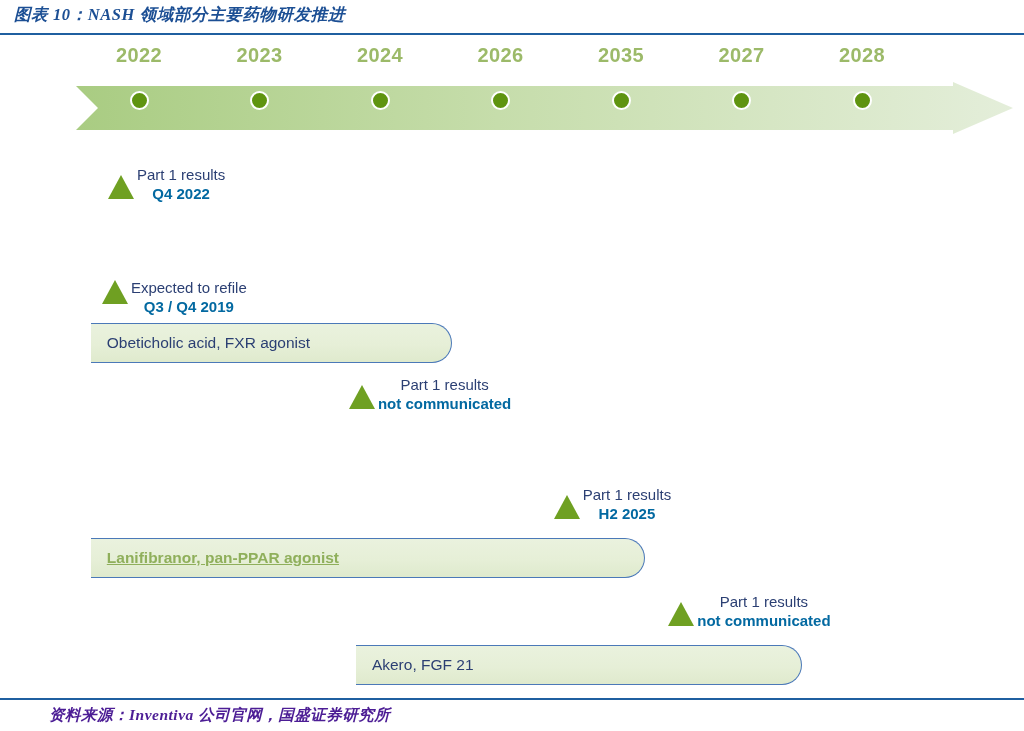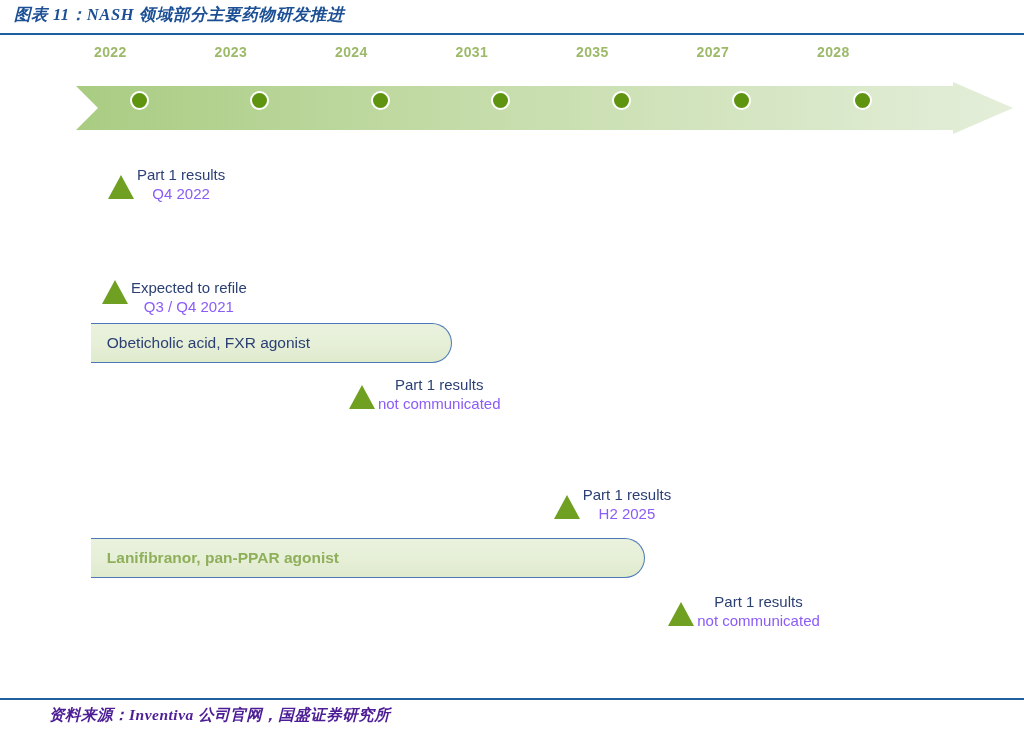"图表 11：NASH 领域部分主要药物研发推进" div { text: 11 -> 10 }
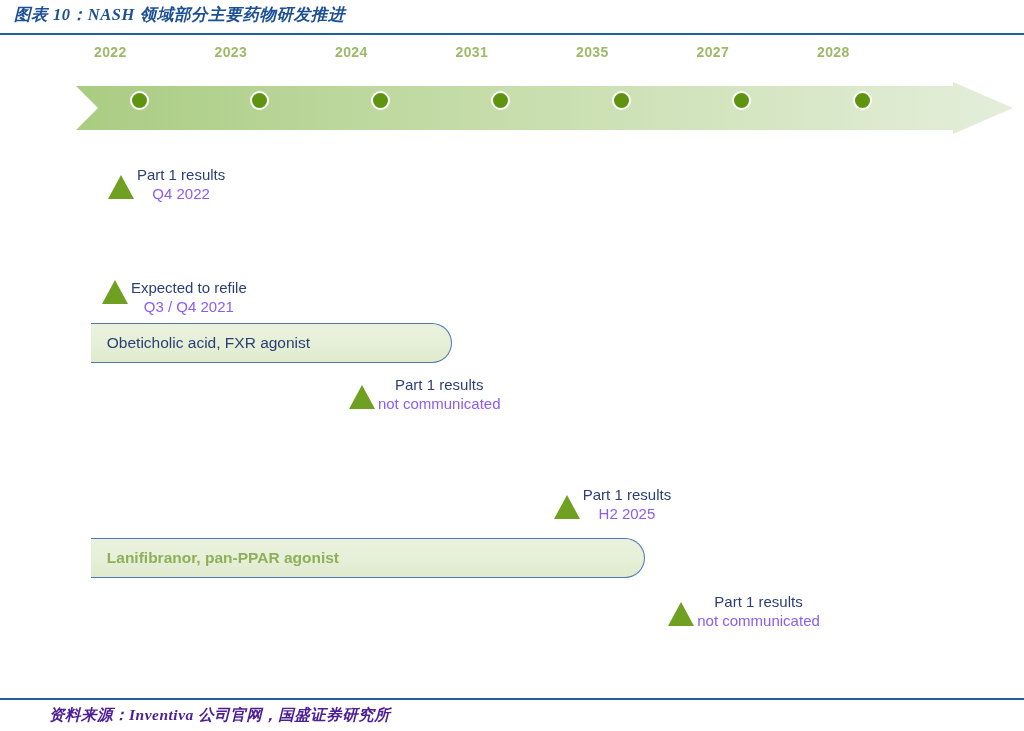"2022" .year-label { font-size: 14px -> 20px; text-align: left -> center }
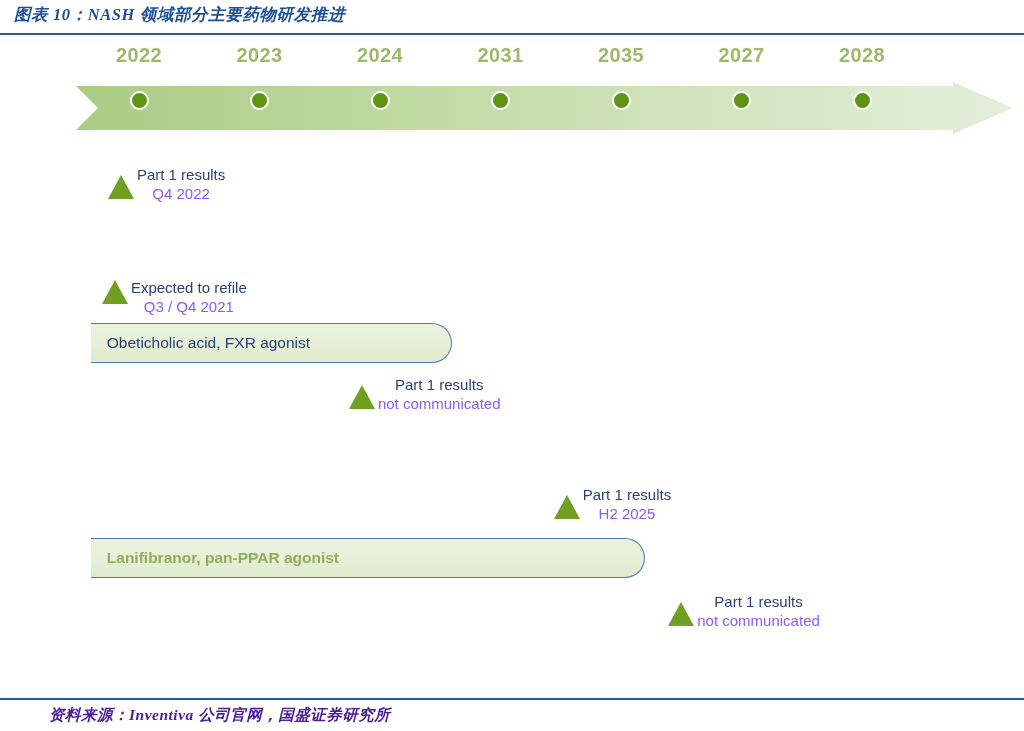"2031" div.year-label { text: 2031 -> 2026 }
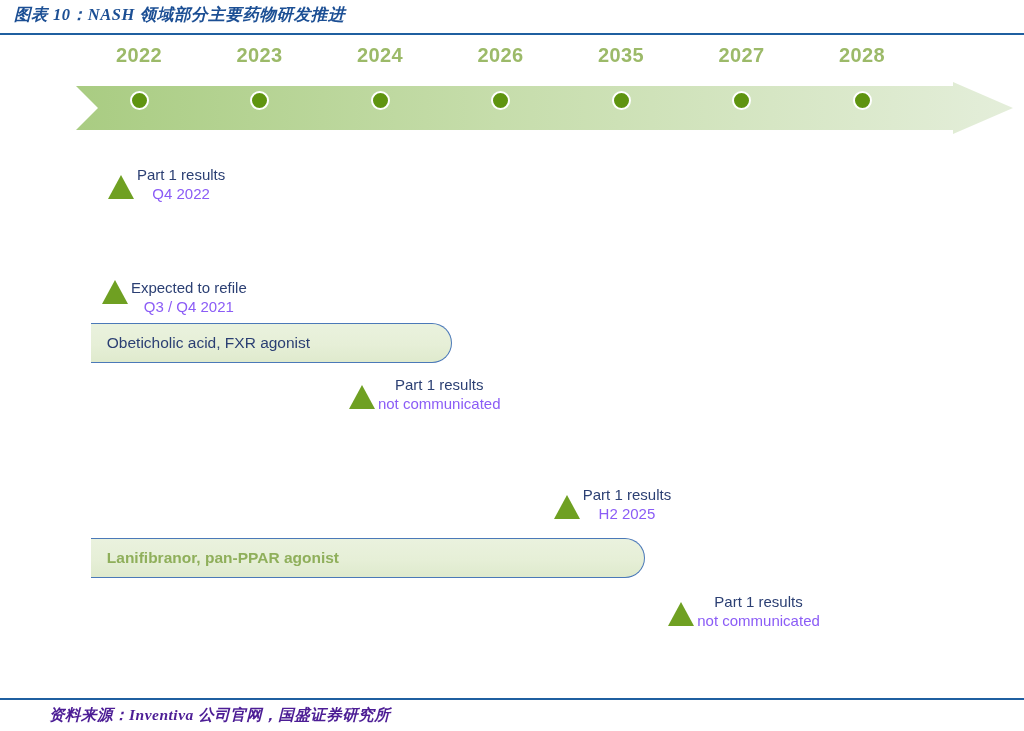"Q4 2022" .milestone-line2 { color: #8b5cf6 -> #0369a1; font-weight: normal -> bold }
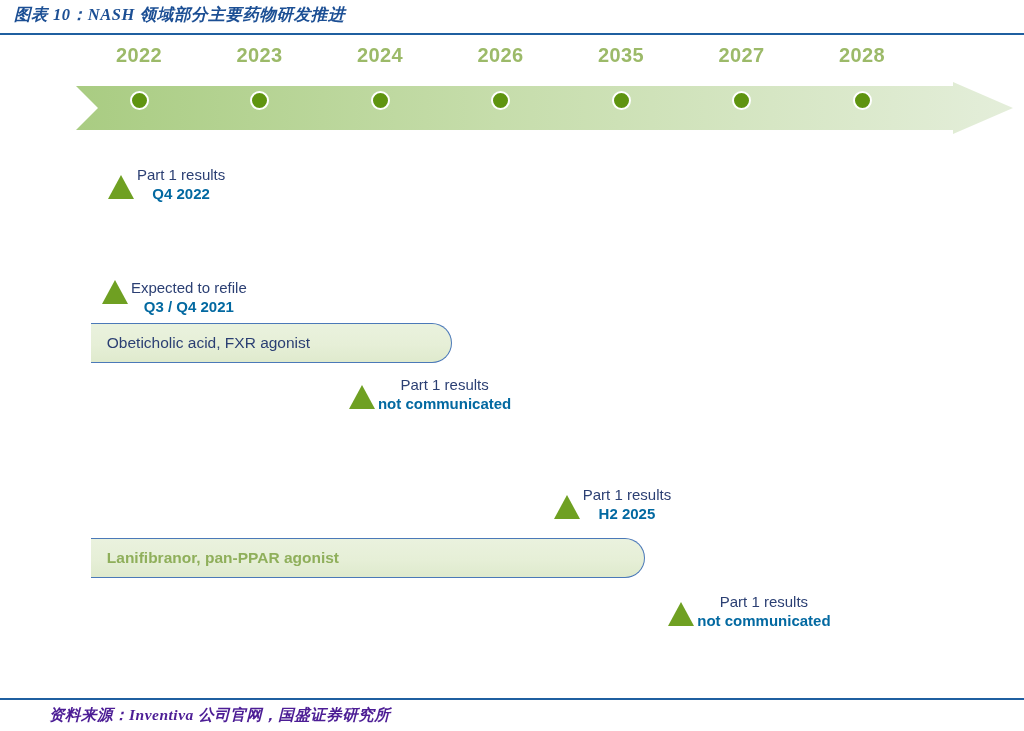"Q3 / Q4 2021" div.milestone-line2 { text: 2021 -> 2019 }
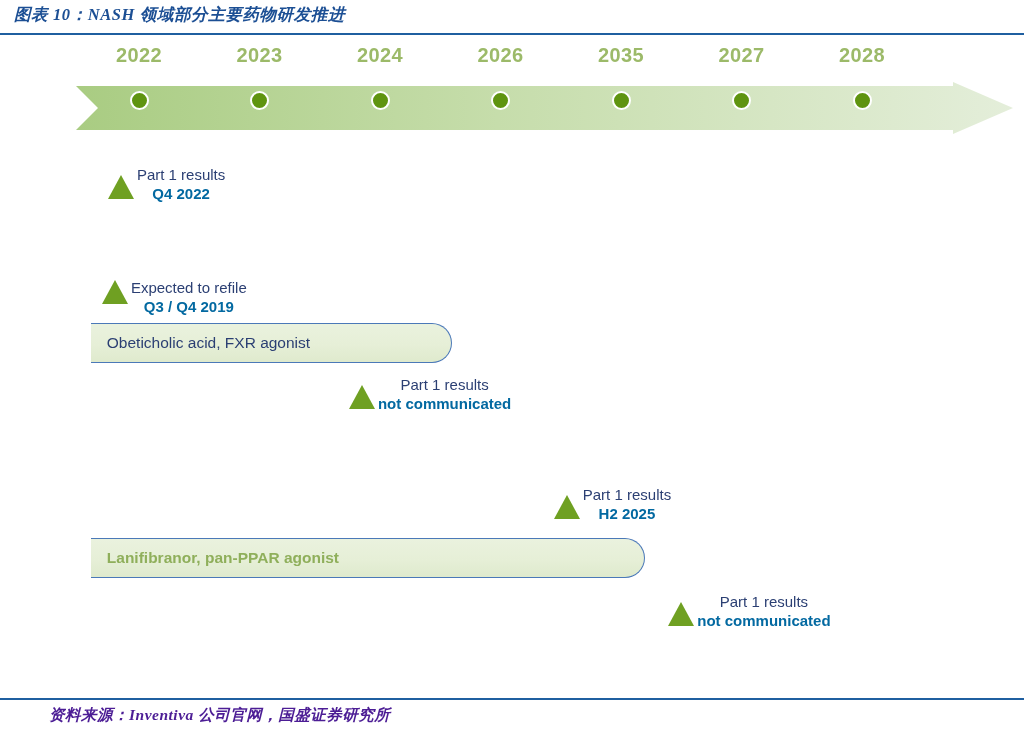"Lanifibranor, pan-PPAR agonist" .bar-label.green { text-decoration: none -> underline }
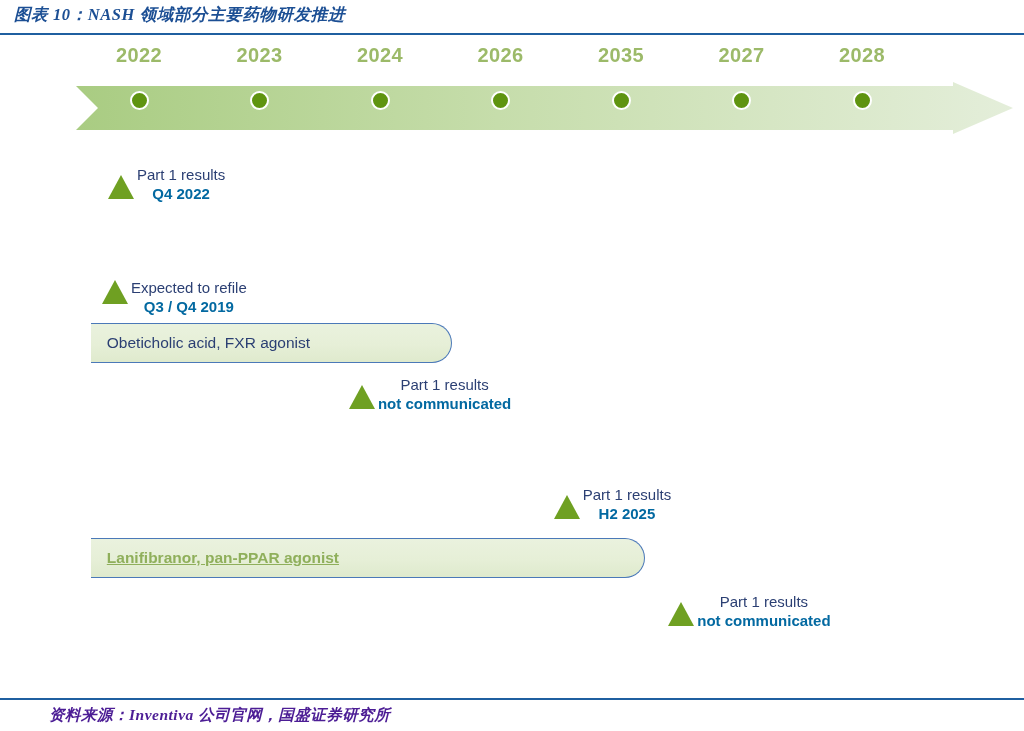"Akero, FGF 21" div.bar { html: none -> <div> <span>Akero, FGF 21</span> </div> }
